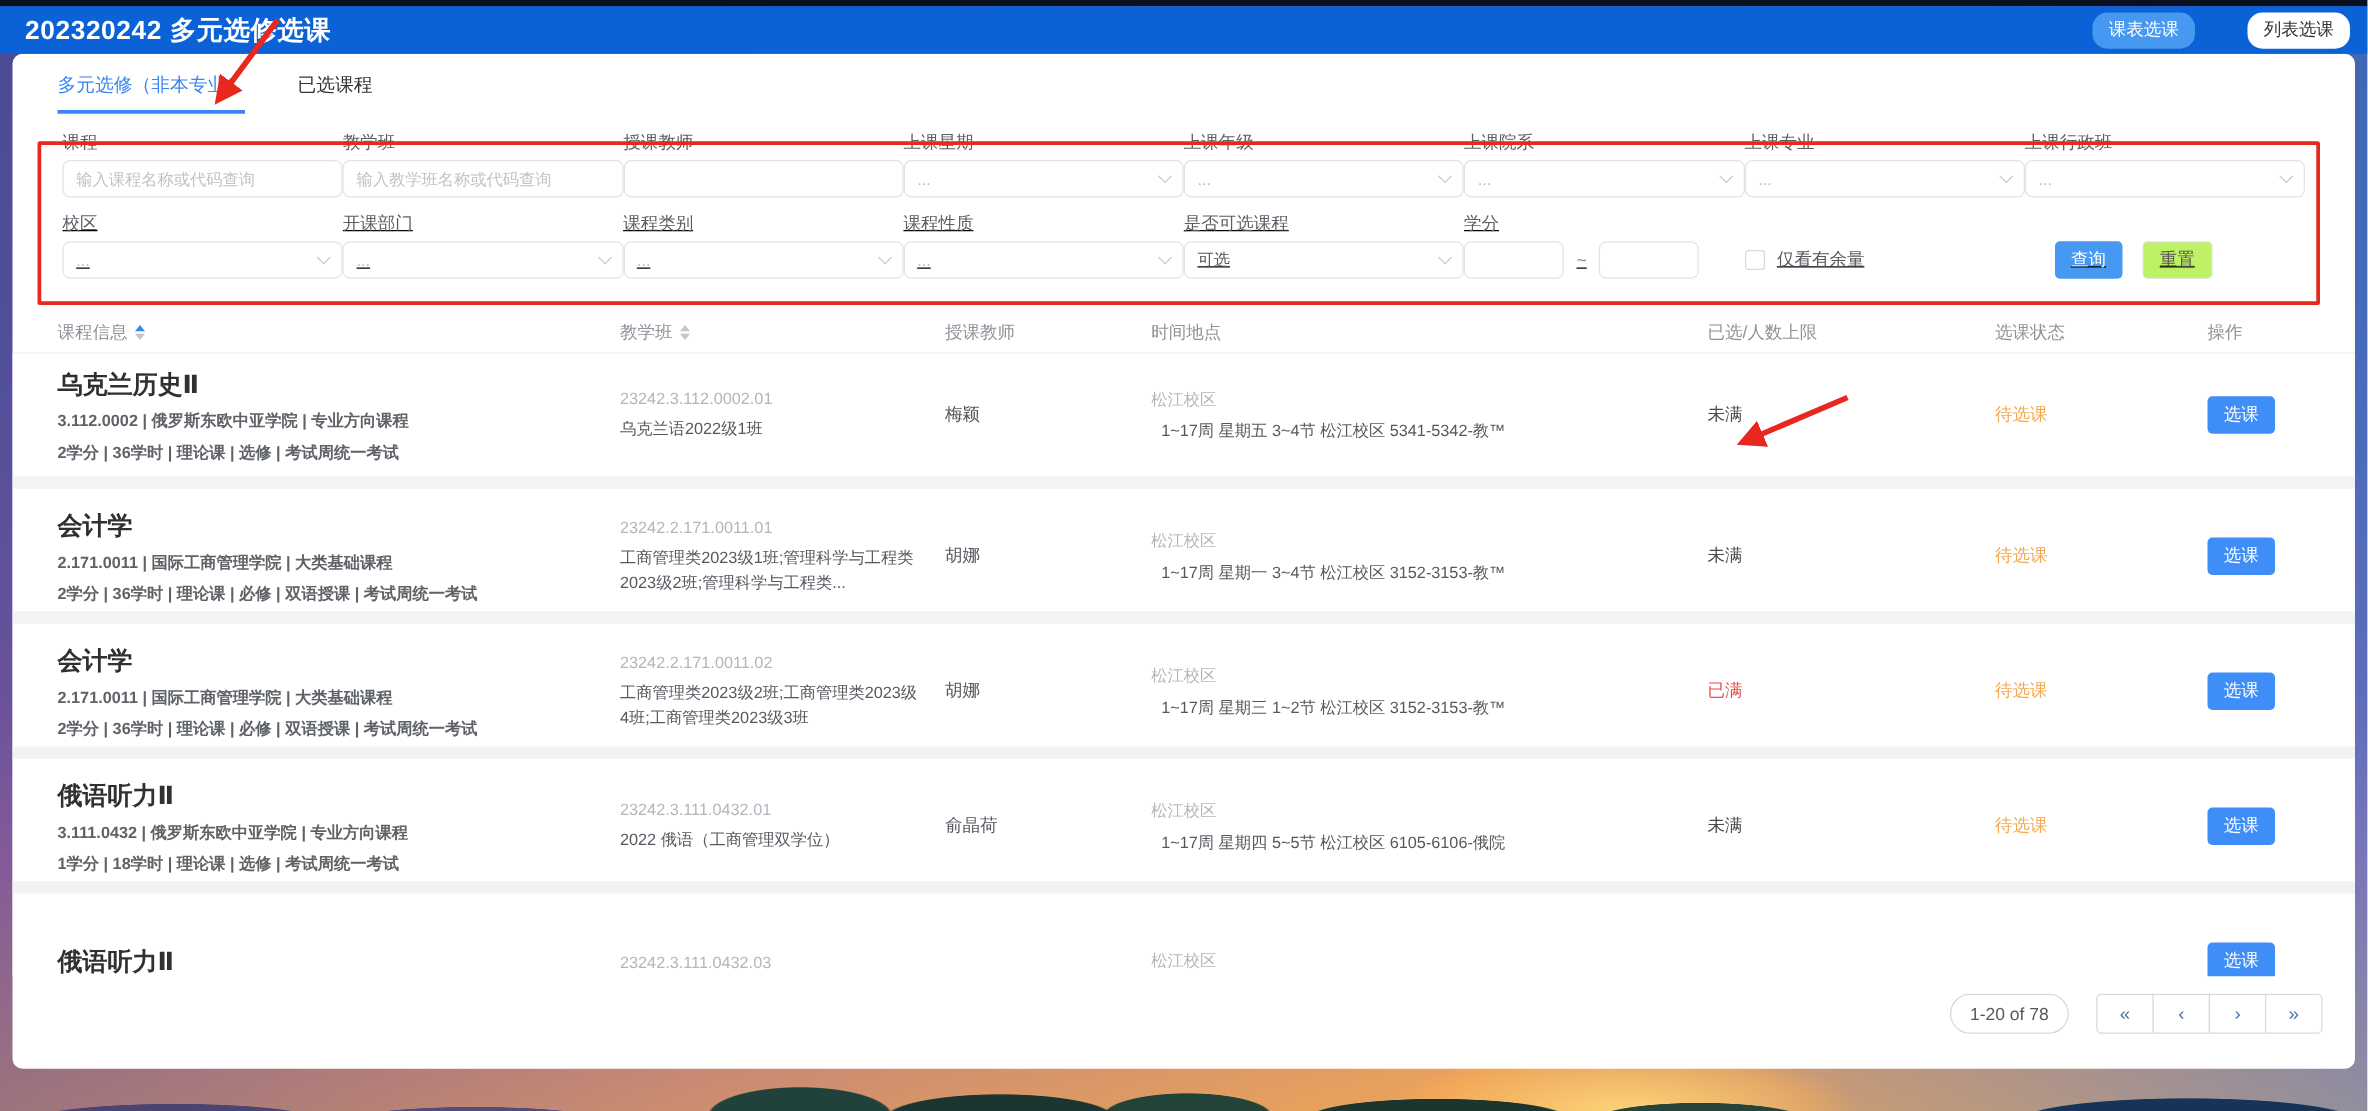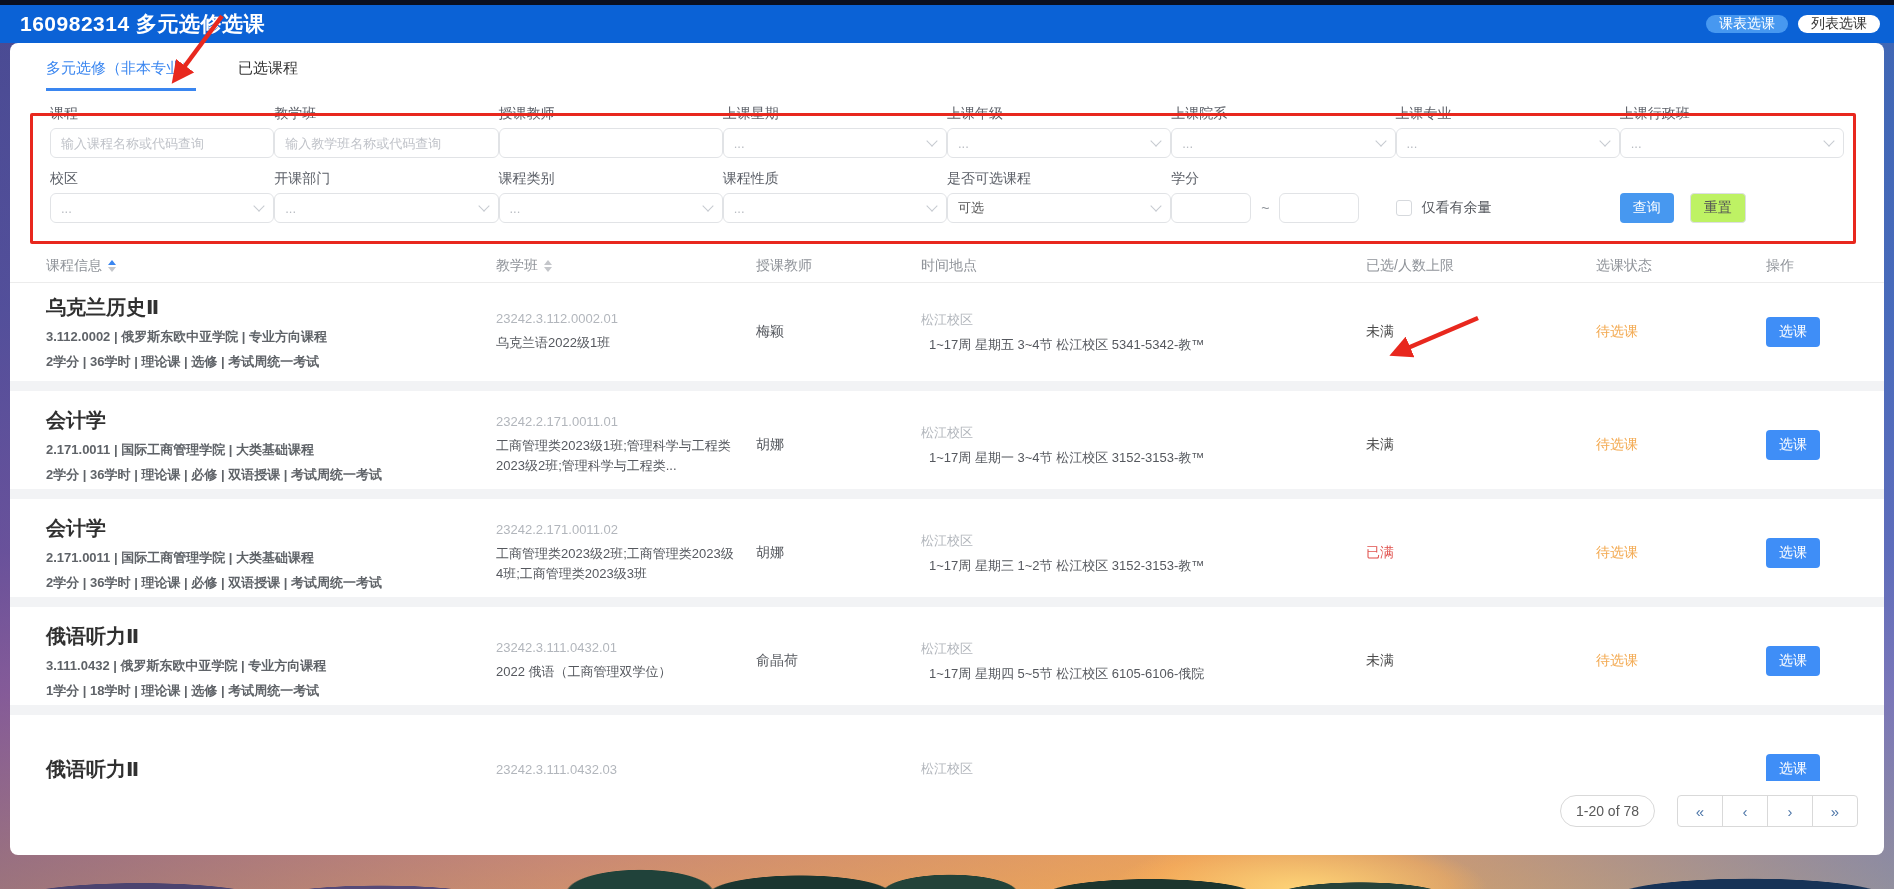"160982314 多元选修选课" div.app-title { text: 160982314 -> 202320242 }
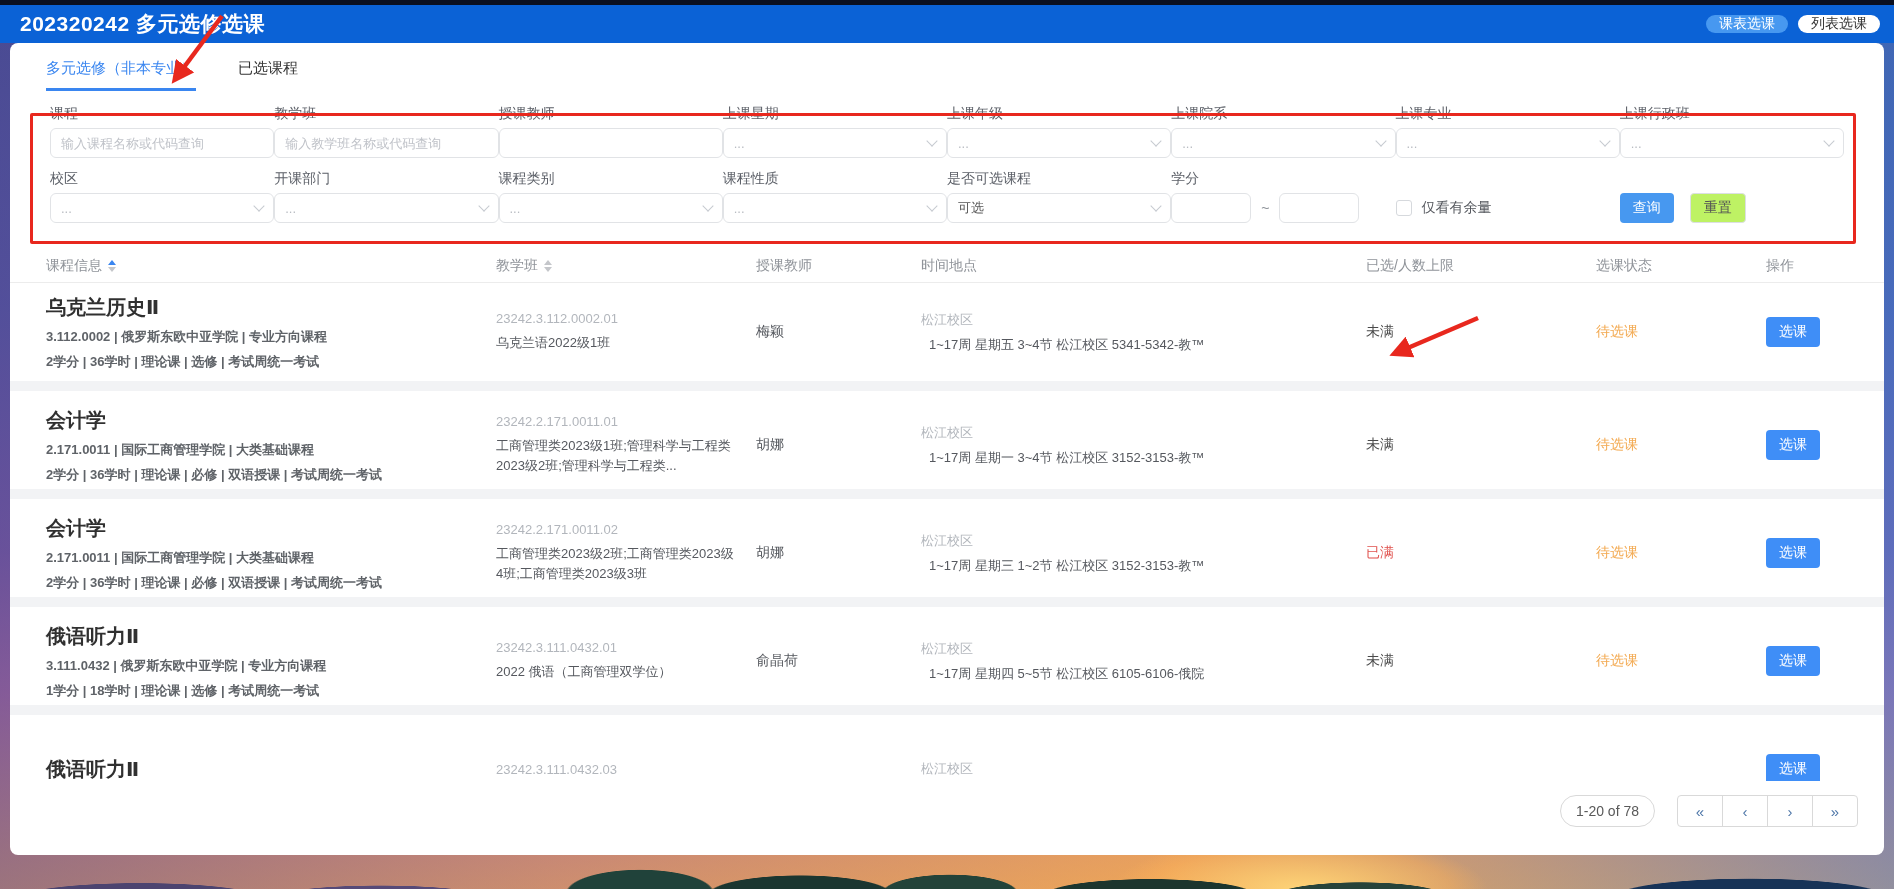"课表选课" .abtn { height: 18px -> 29px; margin-left: none -> 32px }
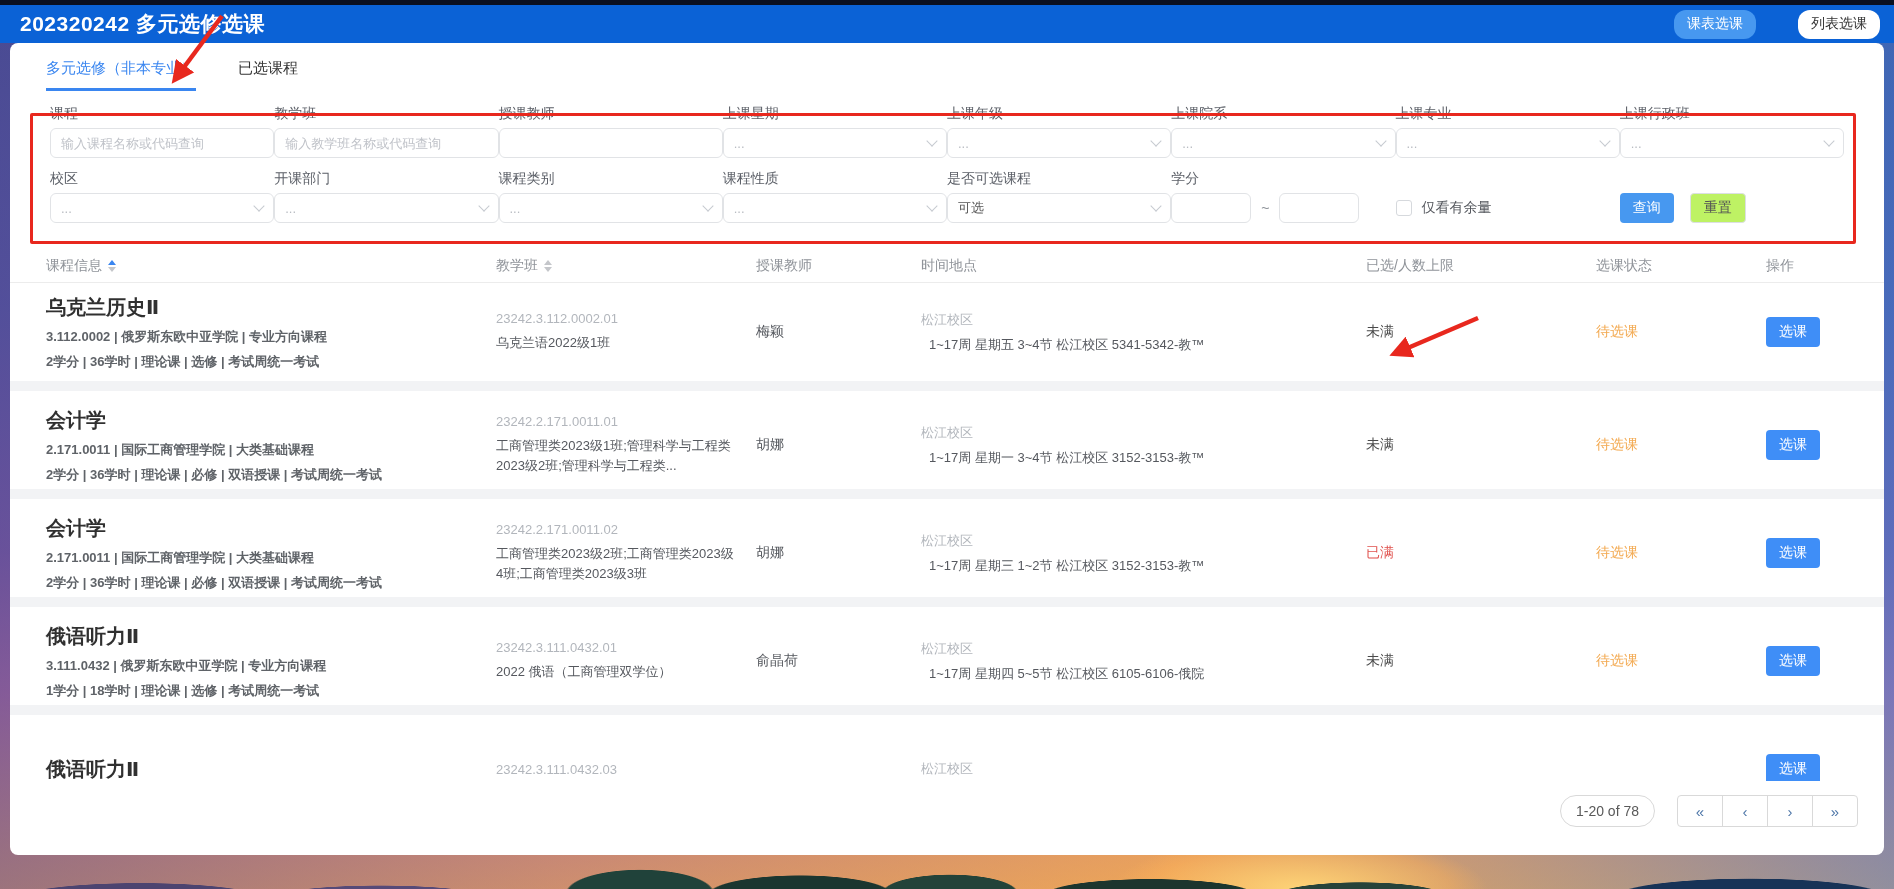"校区" .frow + .frow { text-decoration: none -> underline }
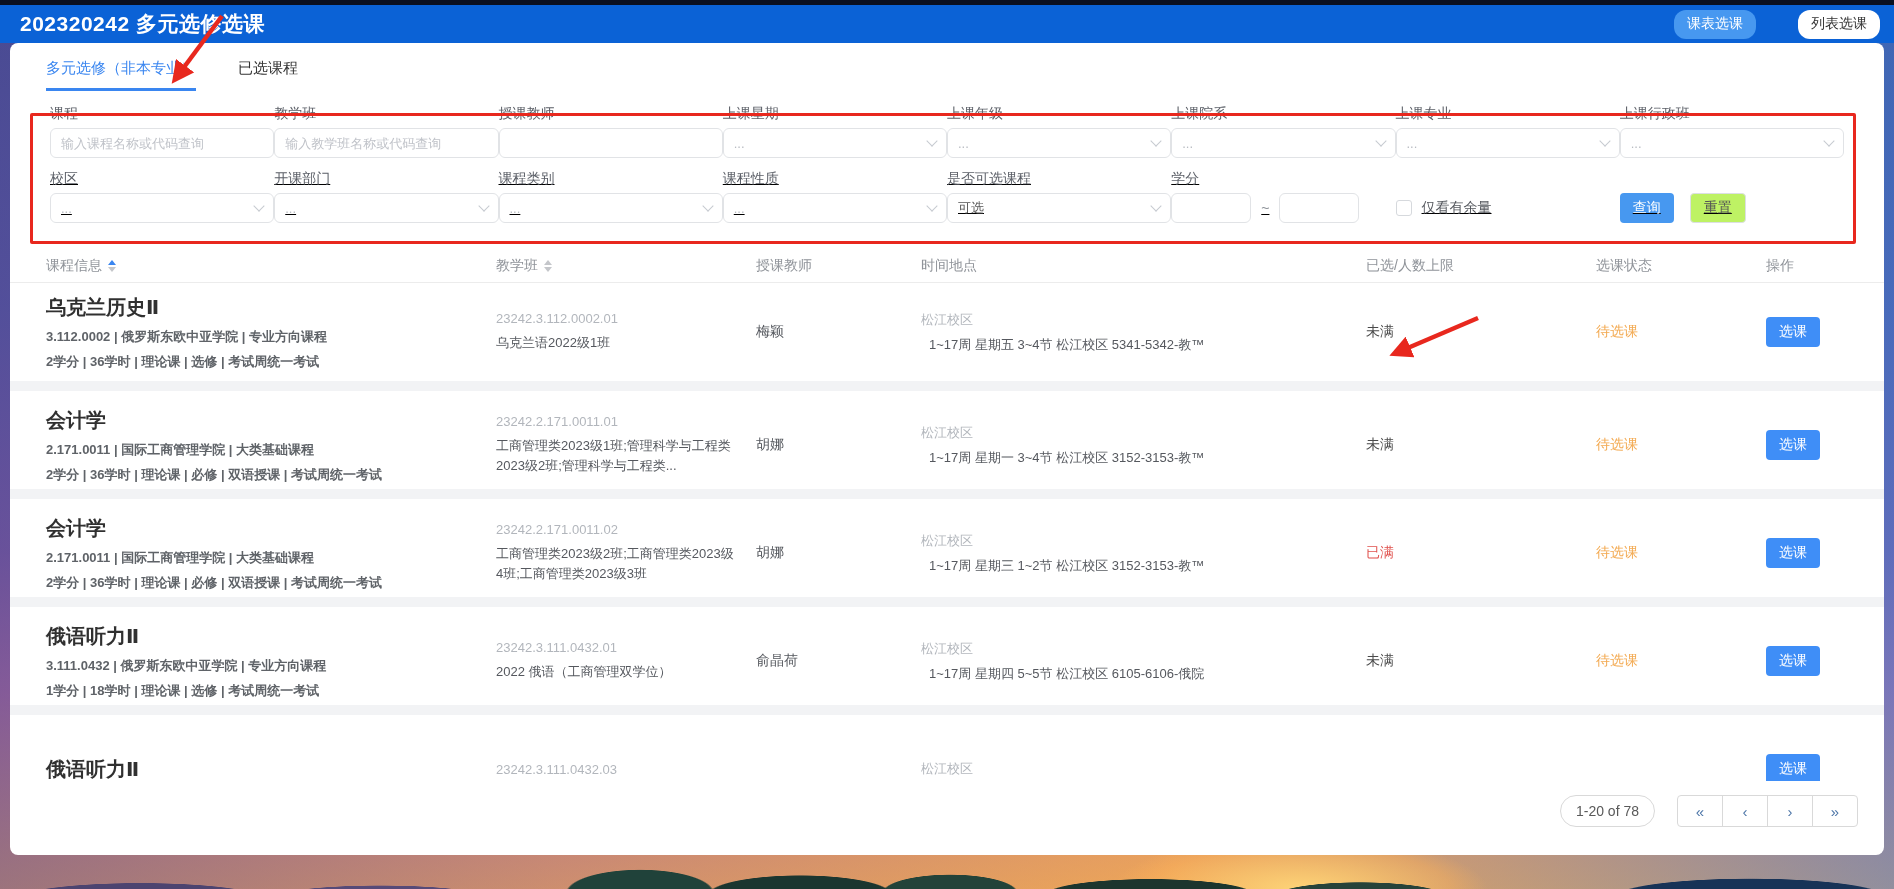"查询" .btn.primary { margin-left: none -> 24px }
